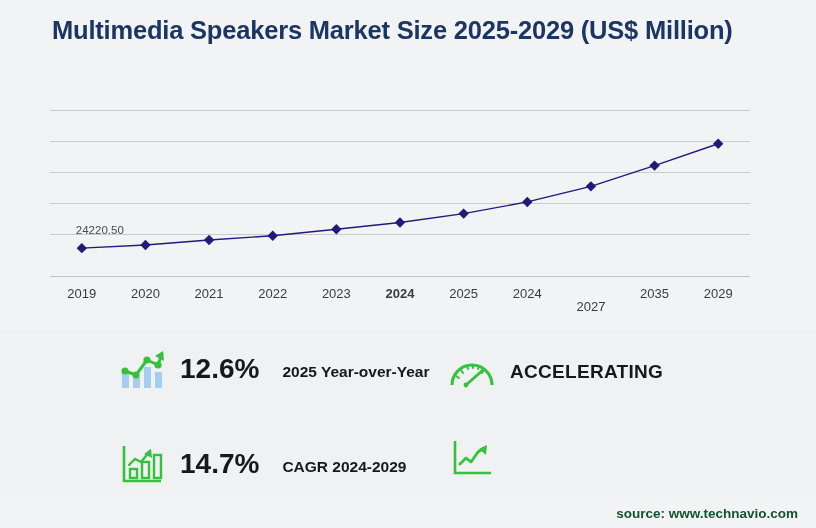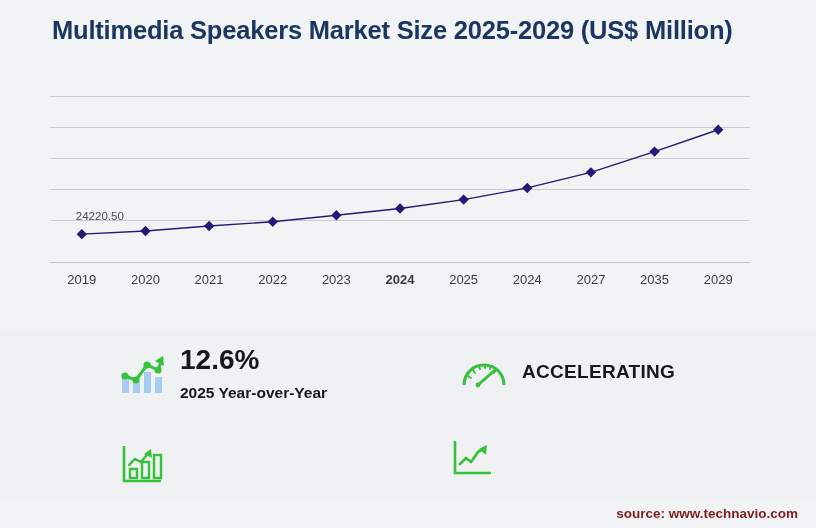"24220.50" #plot { top: 21px -> 35px }
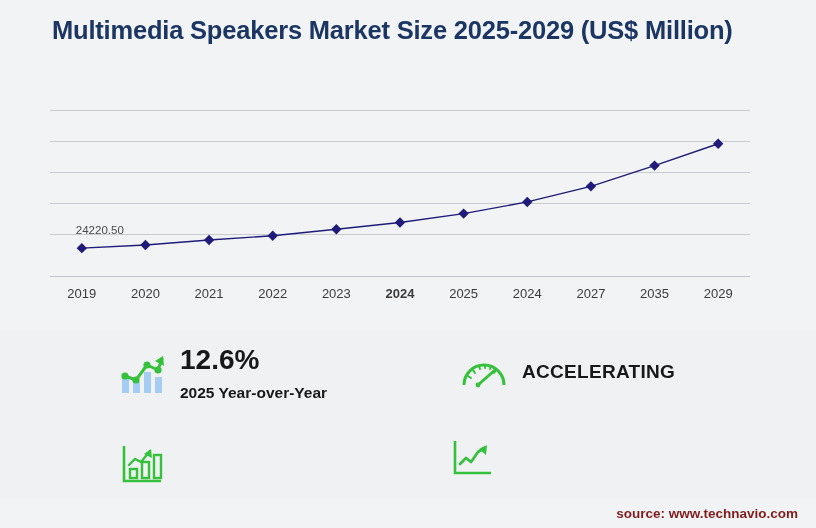"2027" div.xtick { margin-top: none -> 13px }
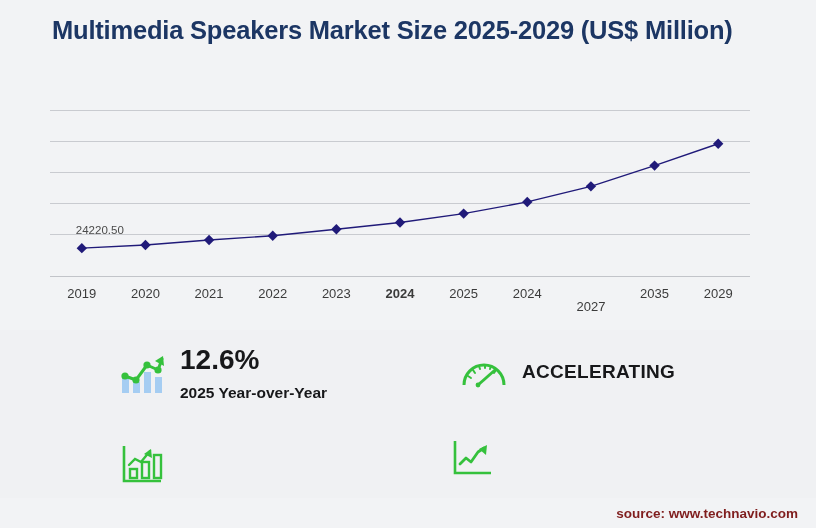"12.6%" .stat-text { flex-direction: column -> row; gap: none -> 23px }
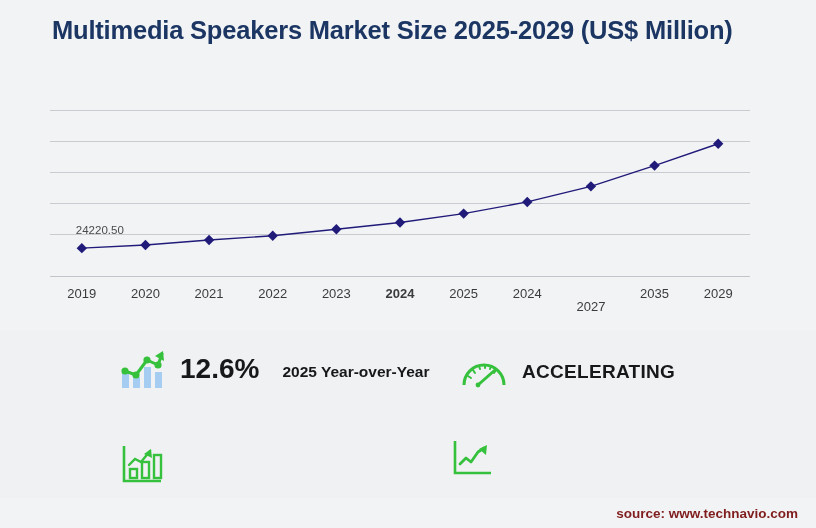"ACCELERATING" #stat-moment { left: 460px -> 448px }
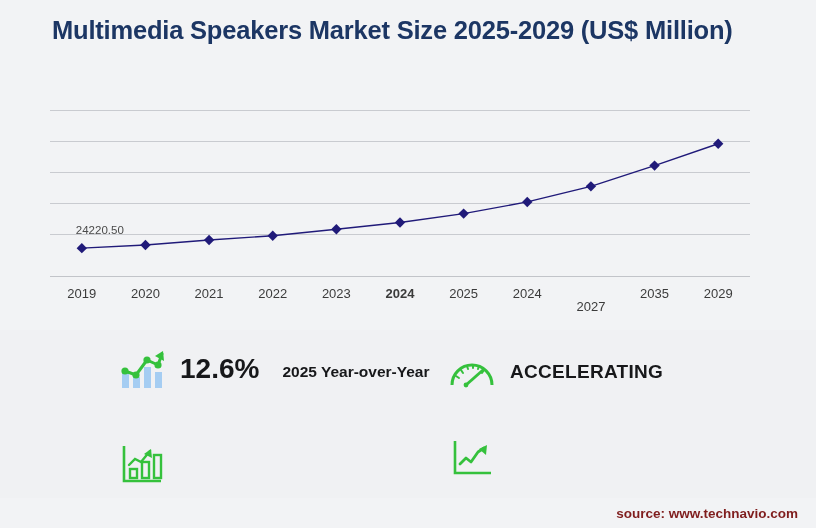"14.7%" span.stat-text { html: none -> <span> <span>14.7%</span> <span>CAGR 2024-2029</span> </span> }
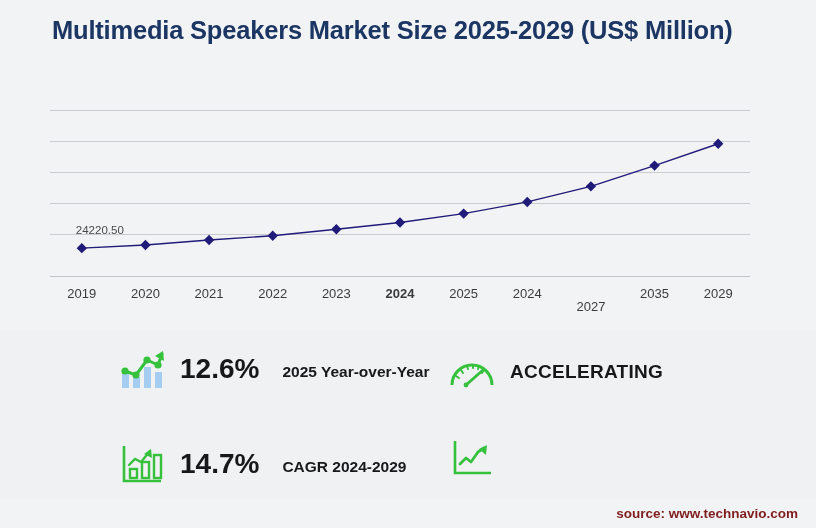"source: www.technavio.com" #source-note { color: #7f1d1d -> #14532d }
